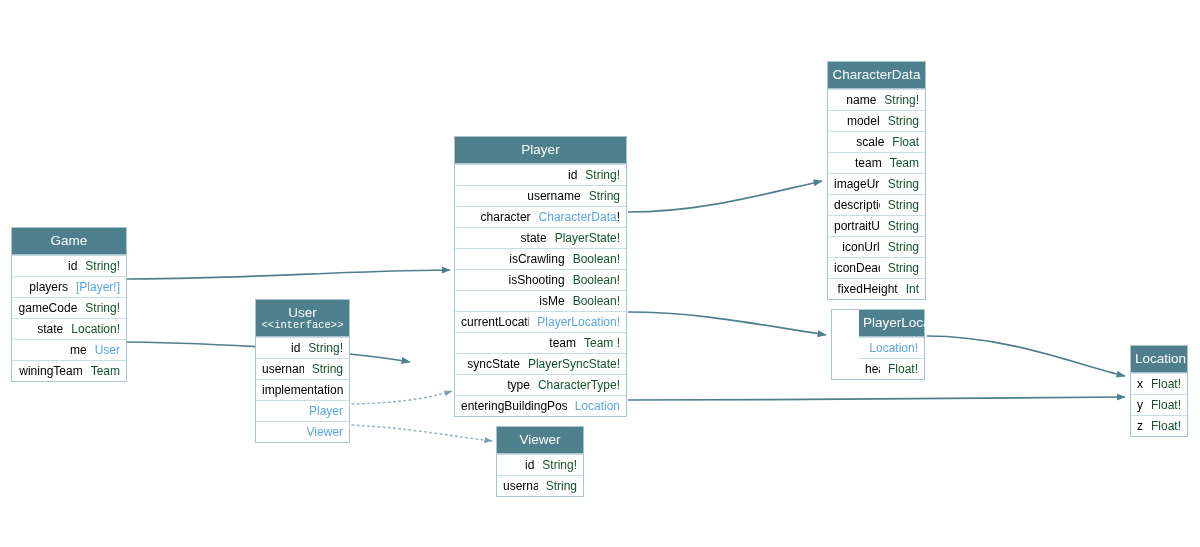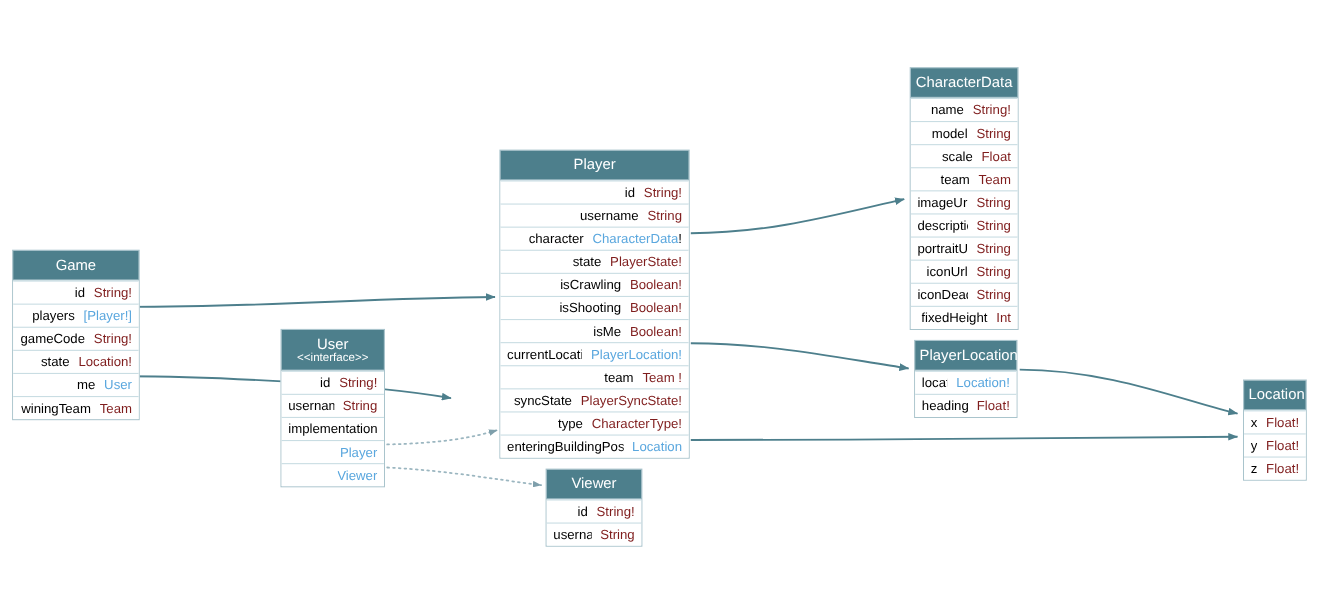"String!" .type-plain { color: #7f1d1d -> #14532d }
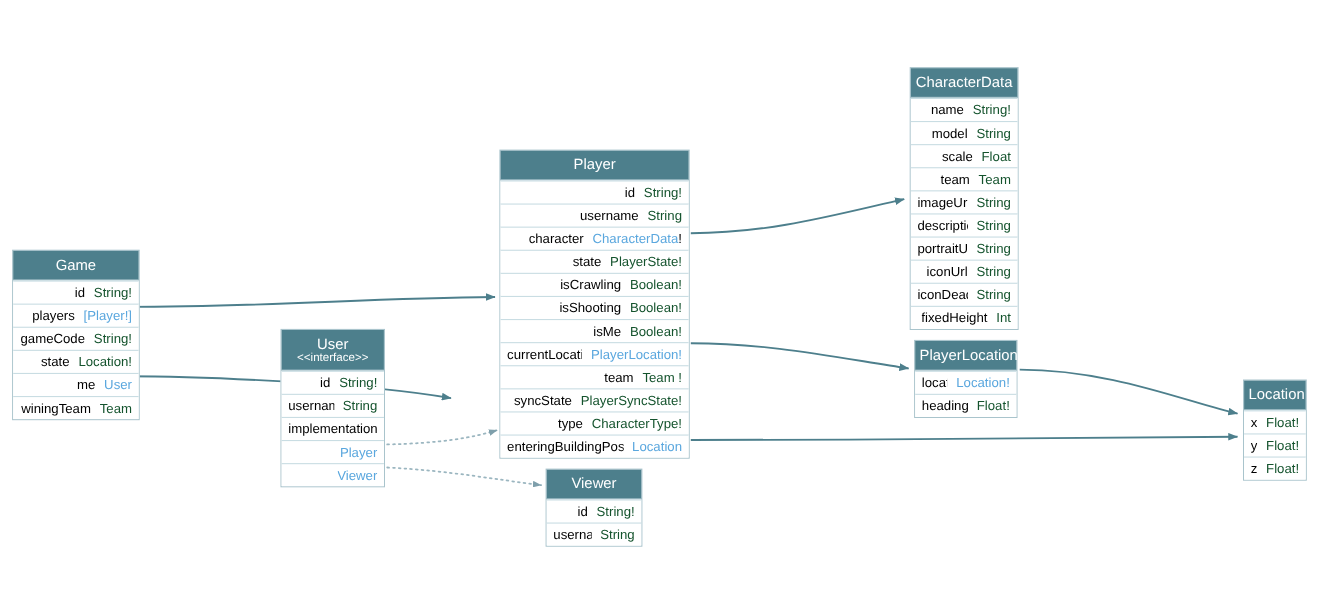"<<interface>>" .entity-header .sub { font-family: none -> Liberation Mono, monospace }
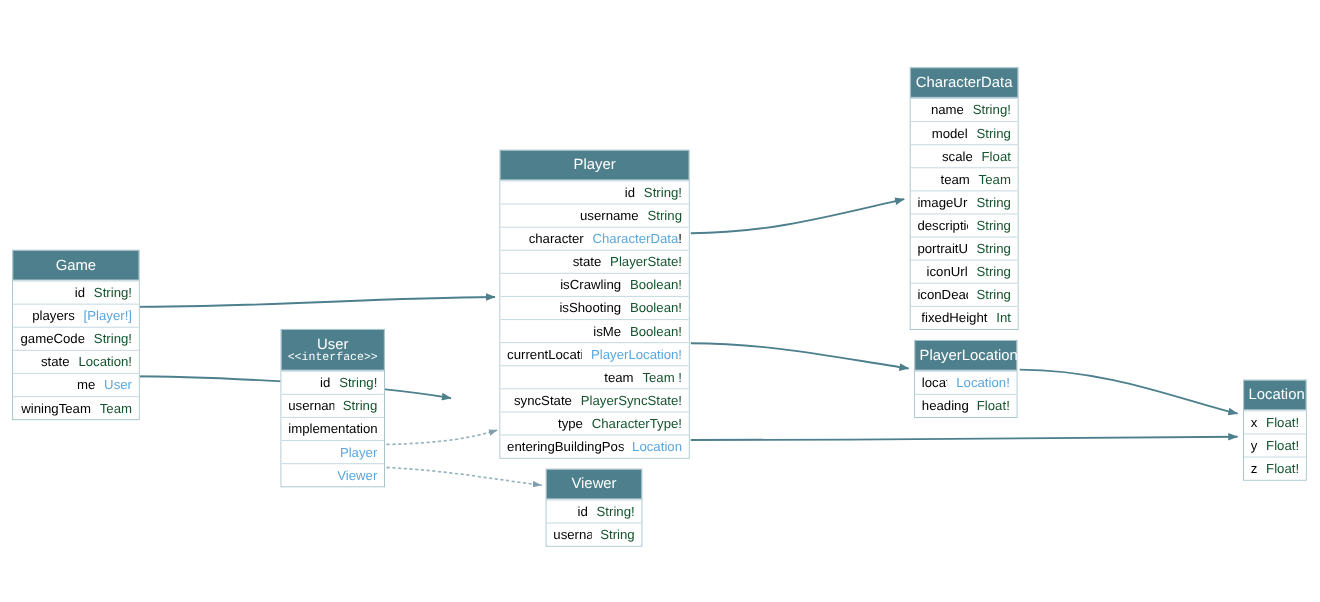"PlayerLocation" div.entity { padding-left: none -> 27px }
